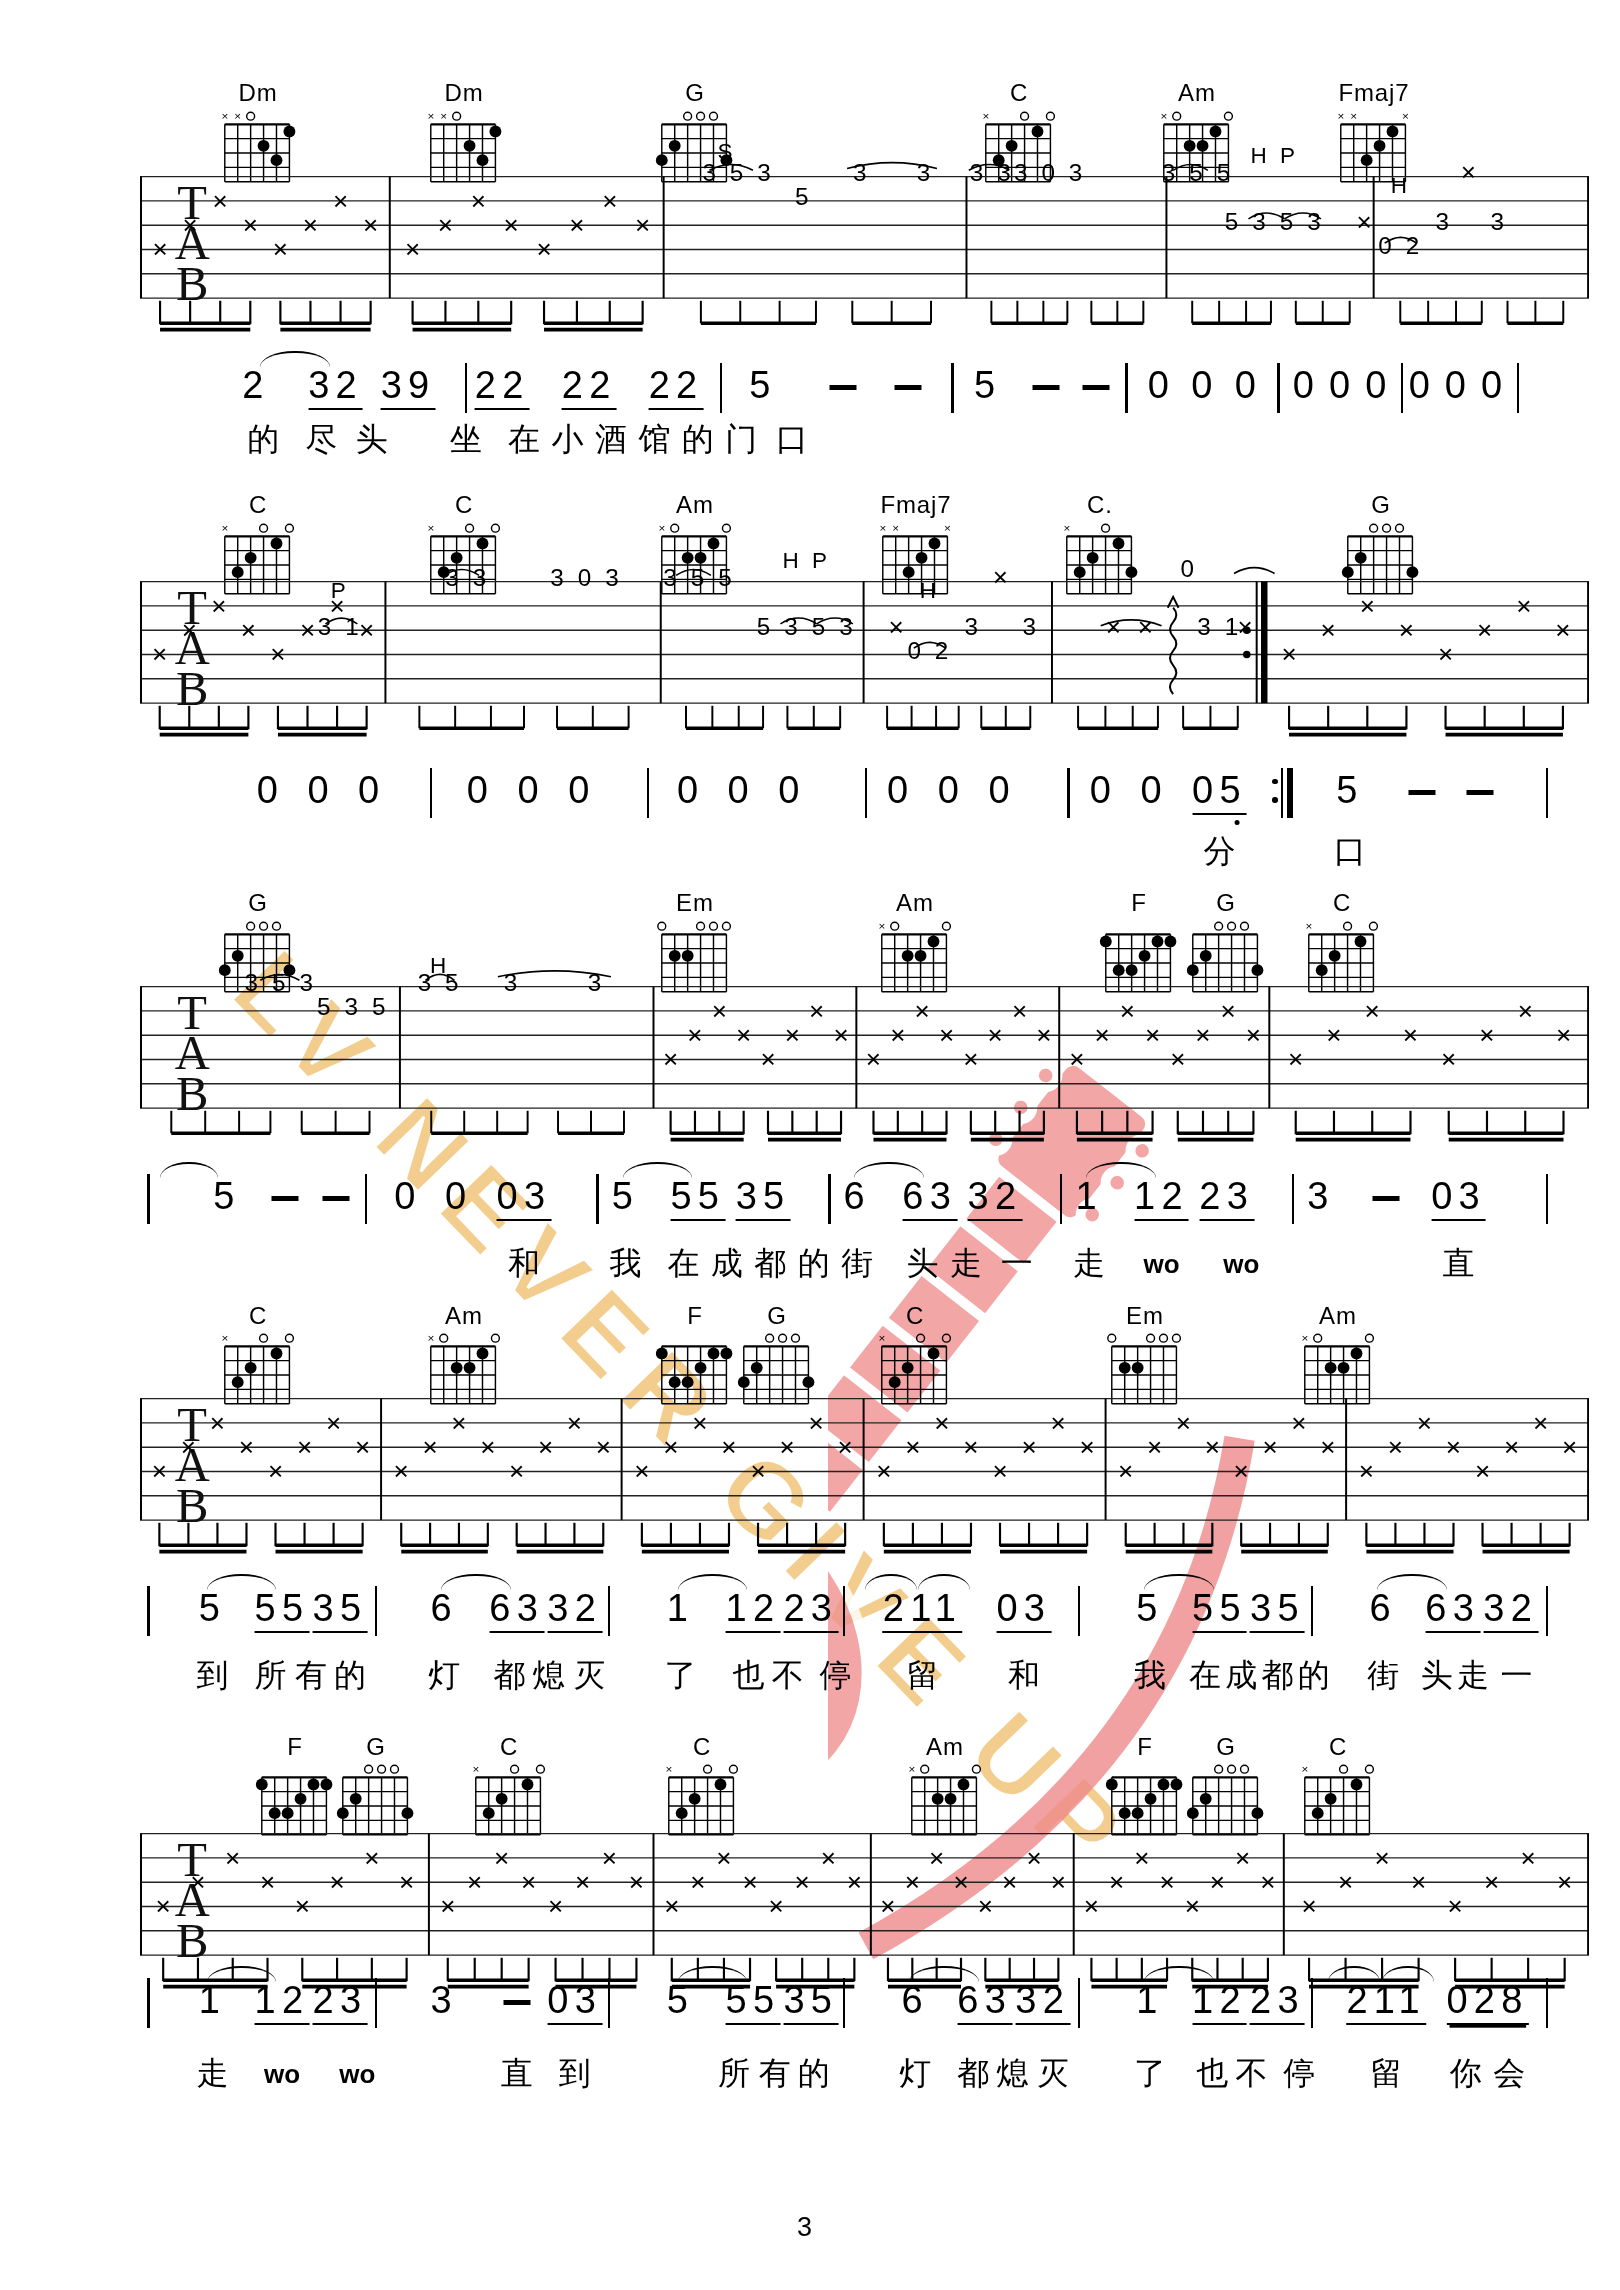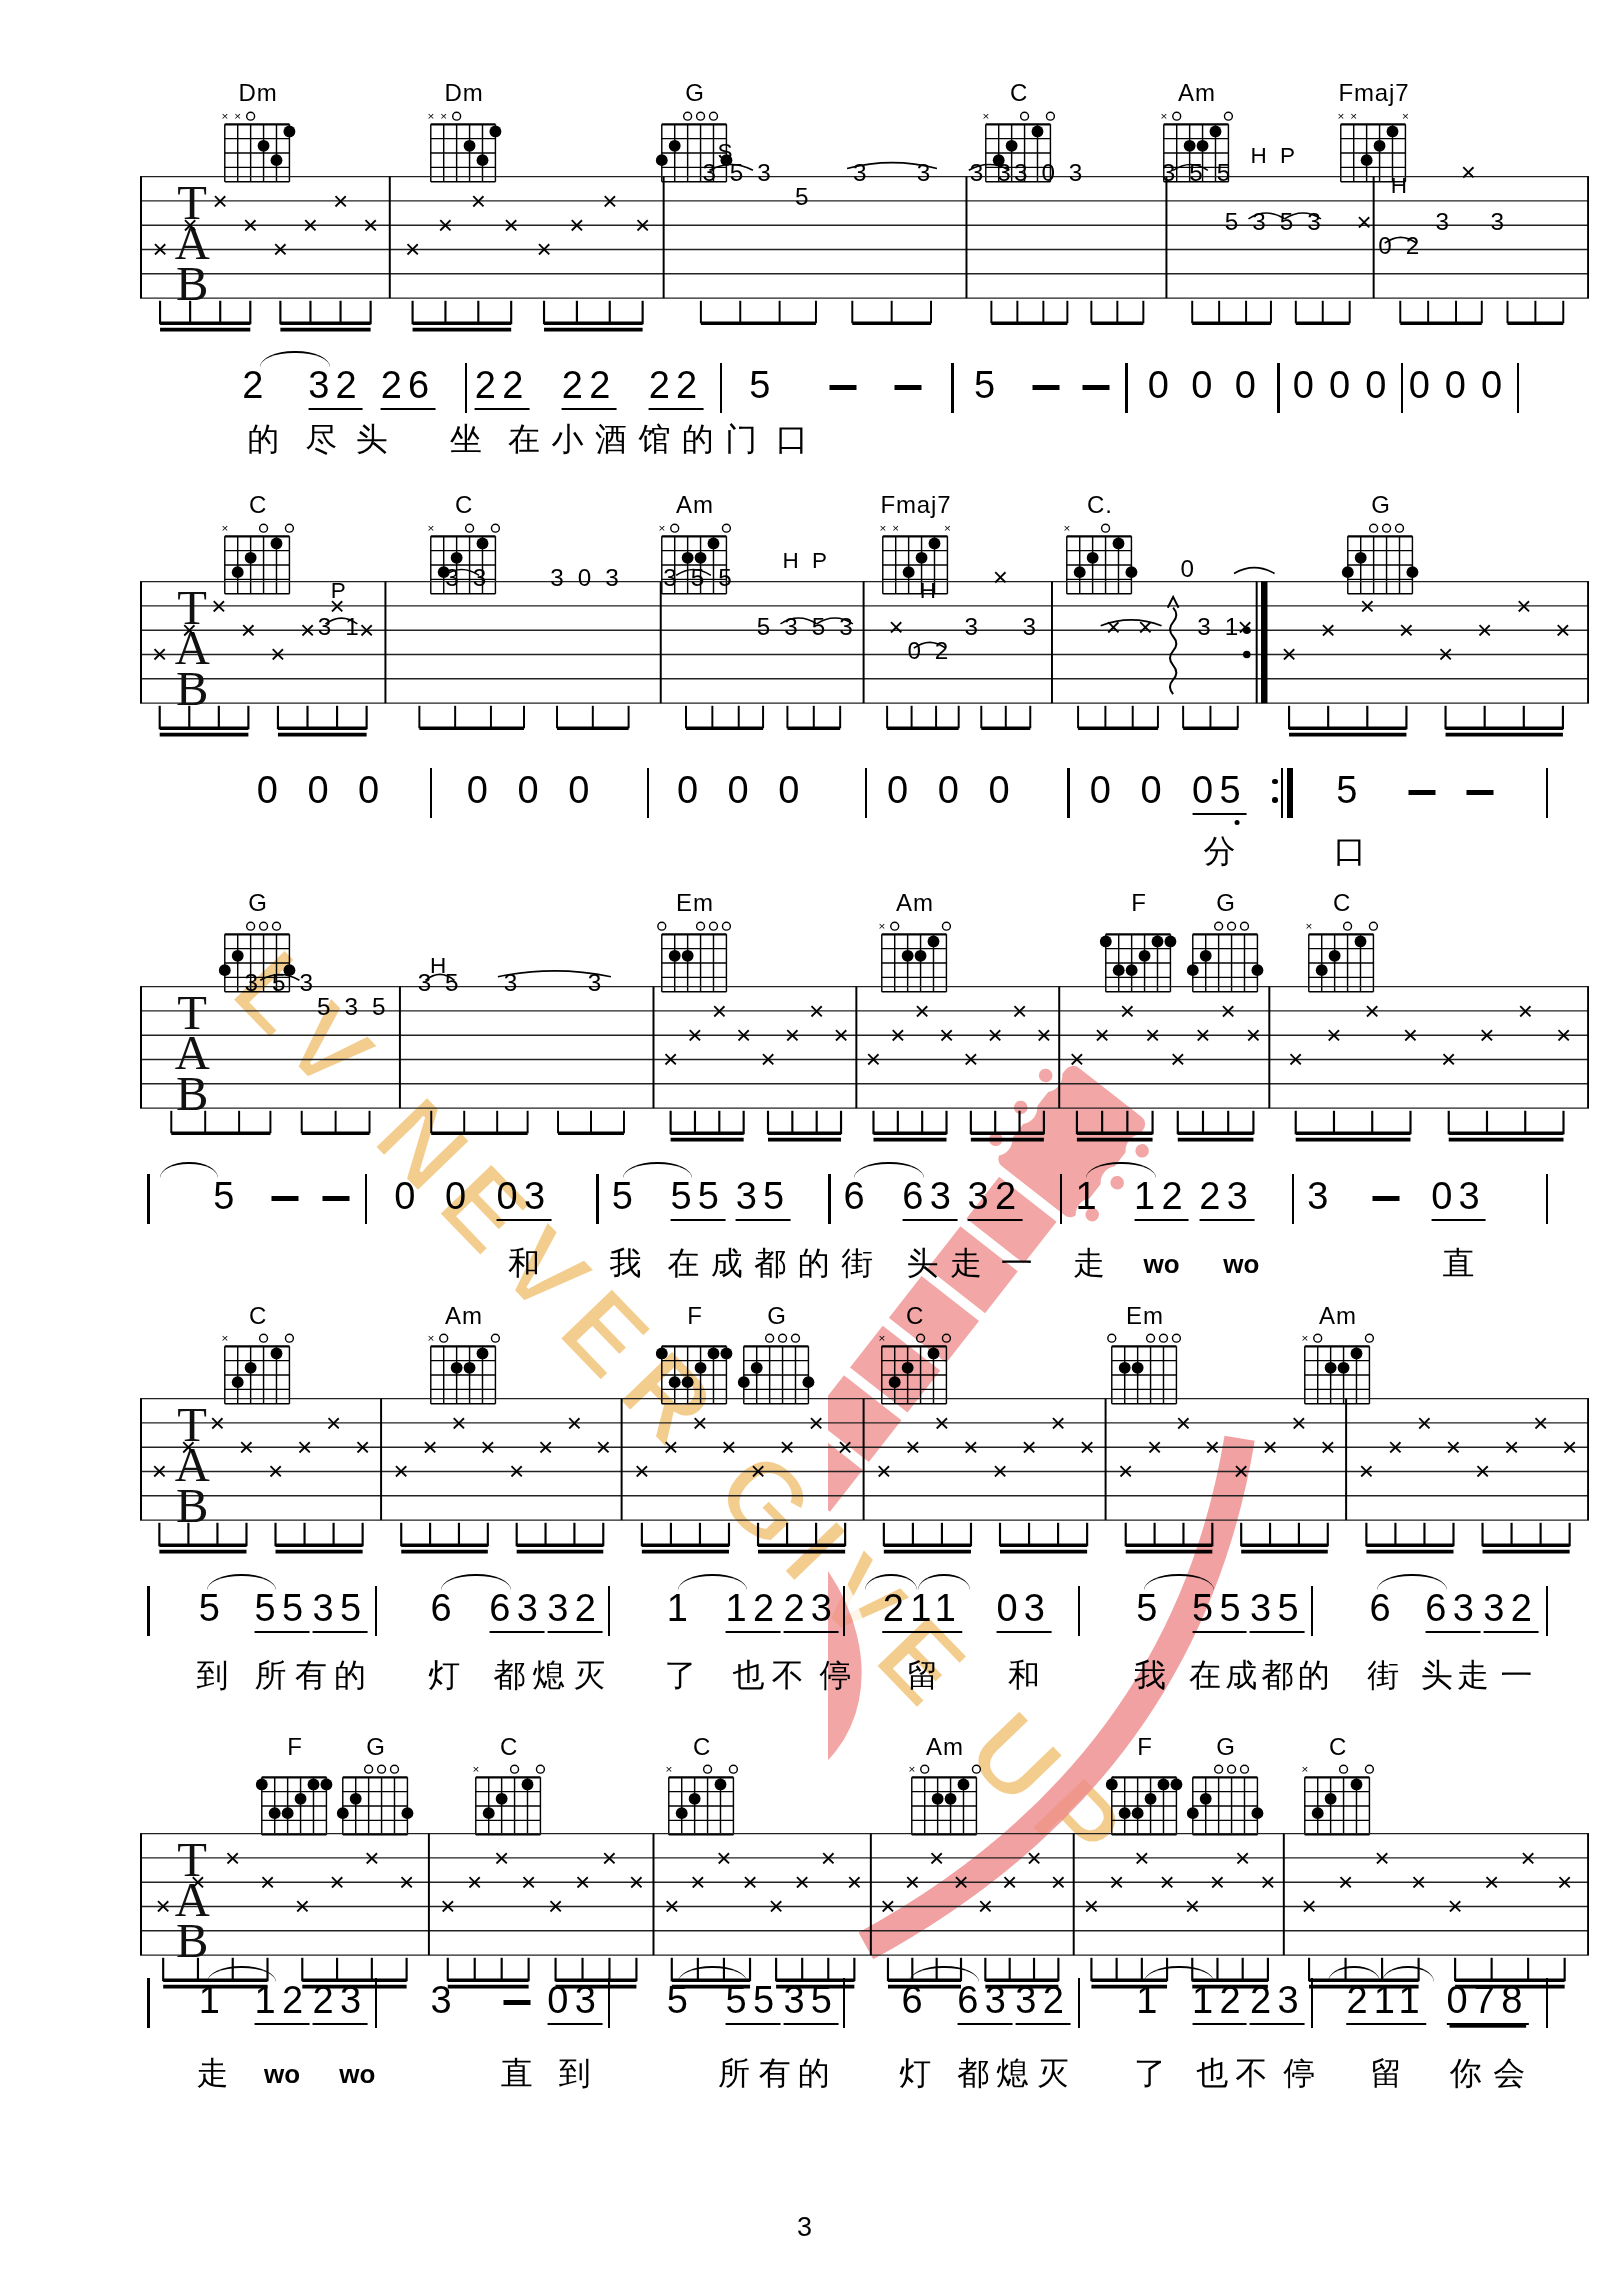"26" div.num-tok { text: 26 -> 39 }
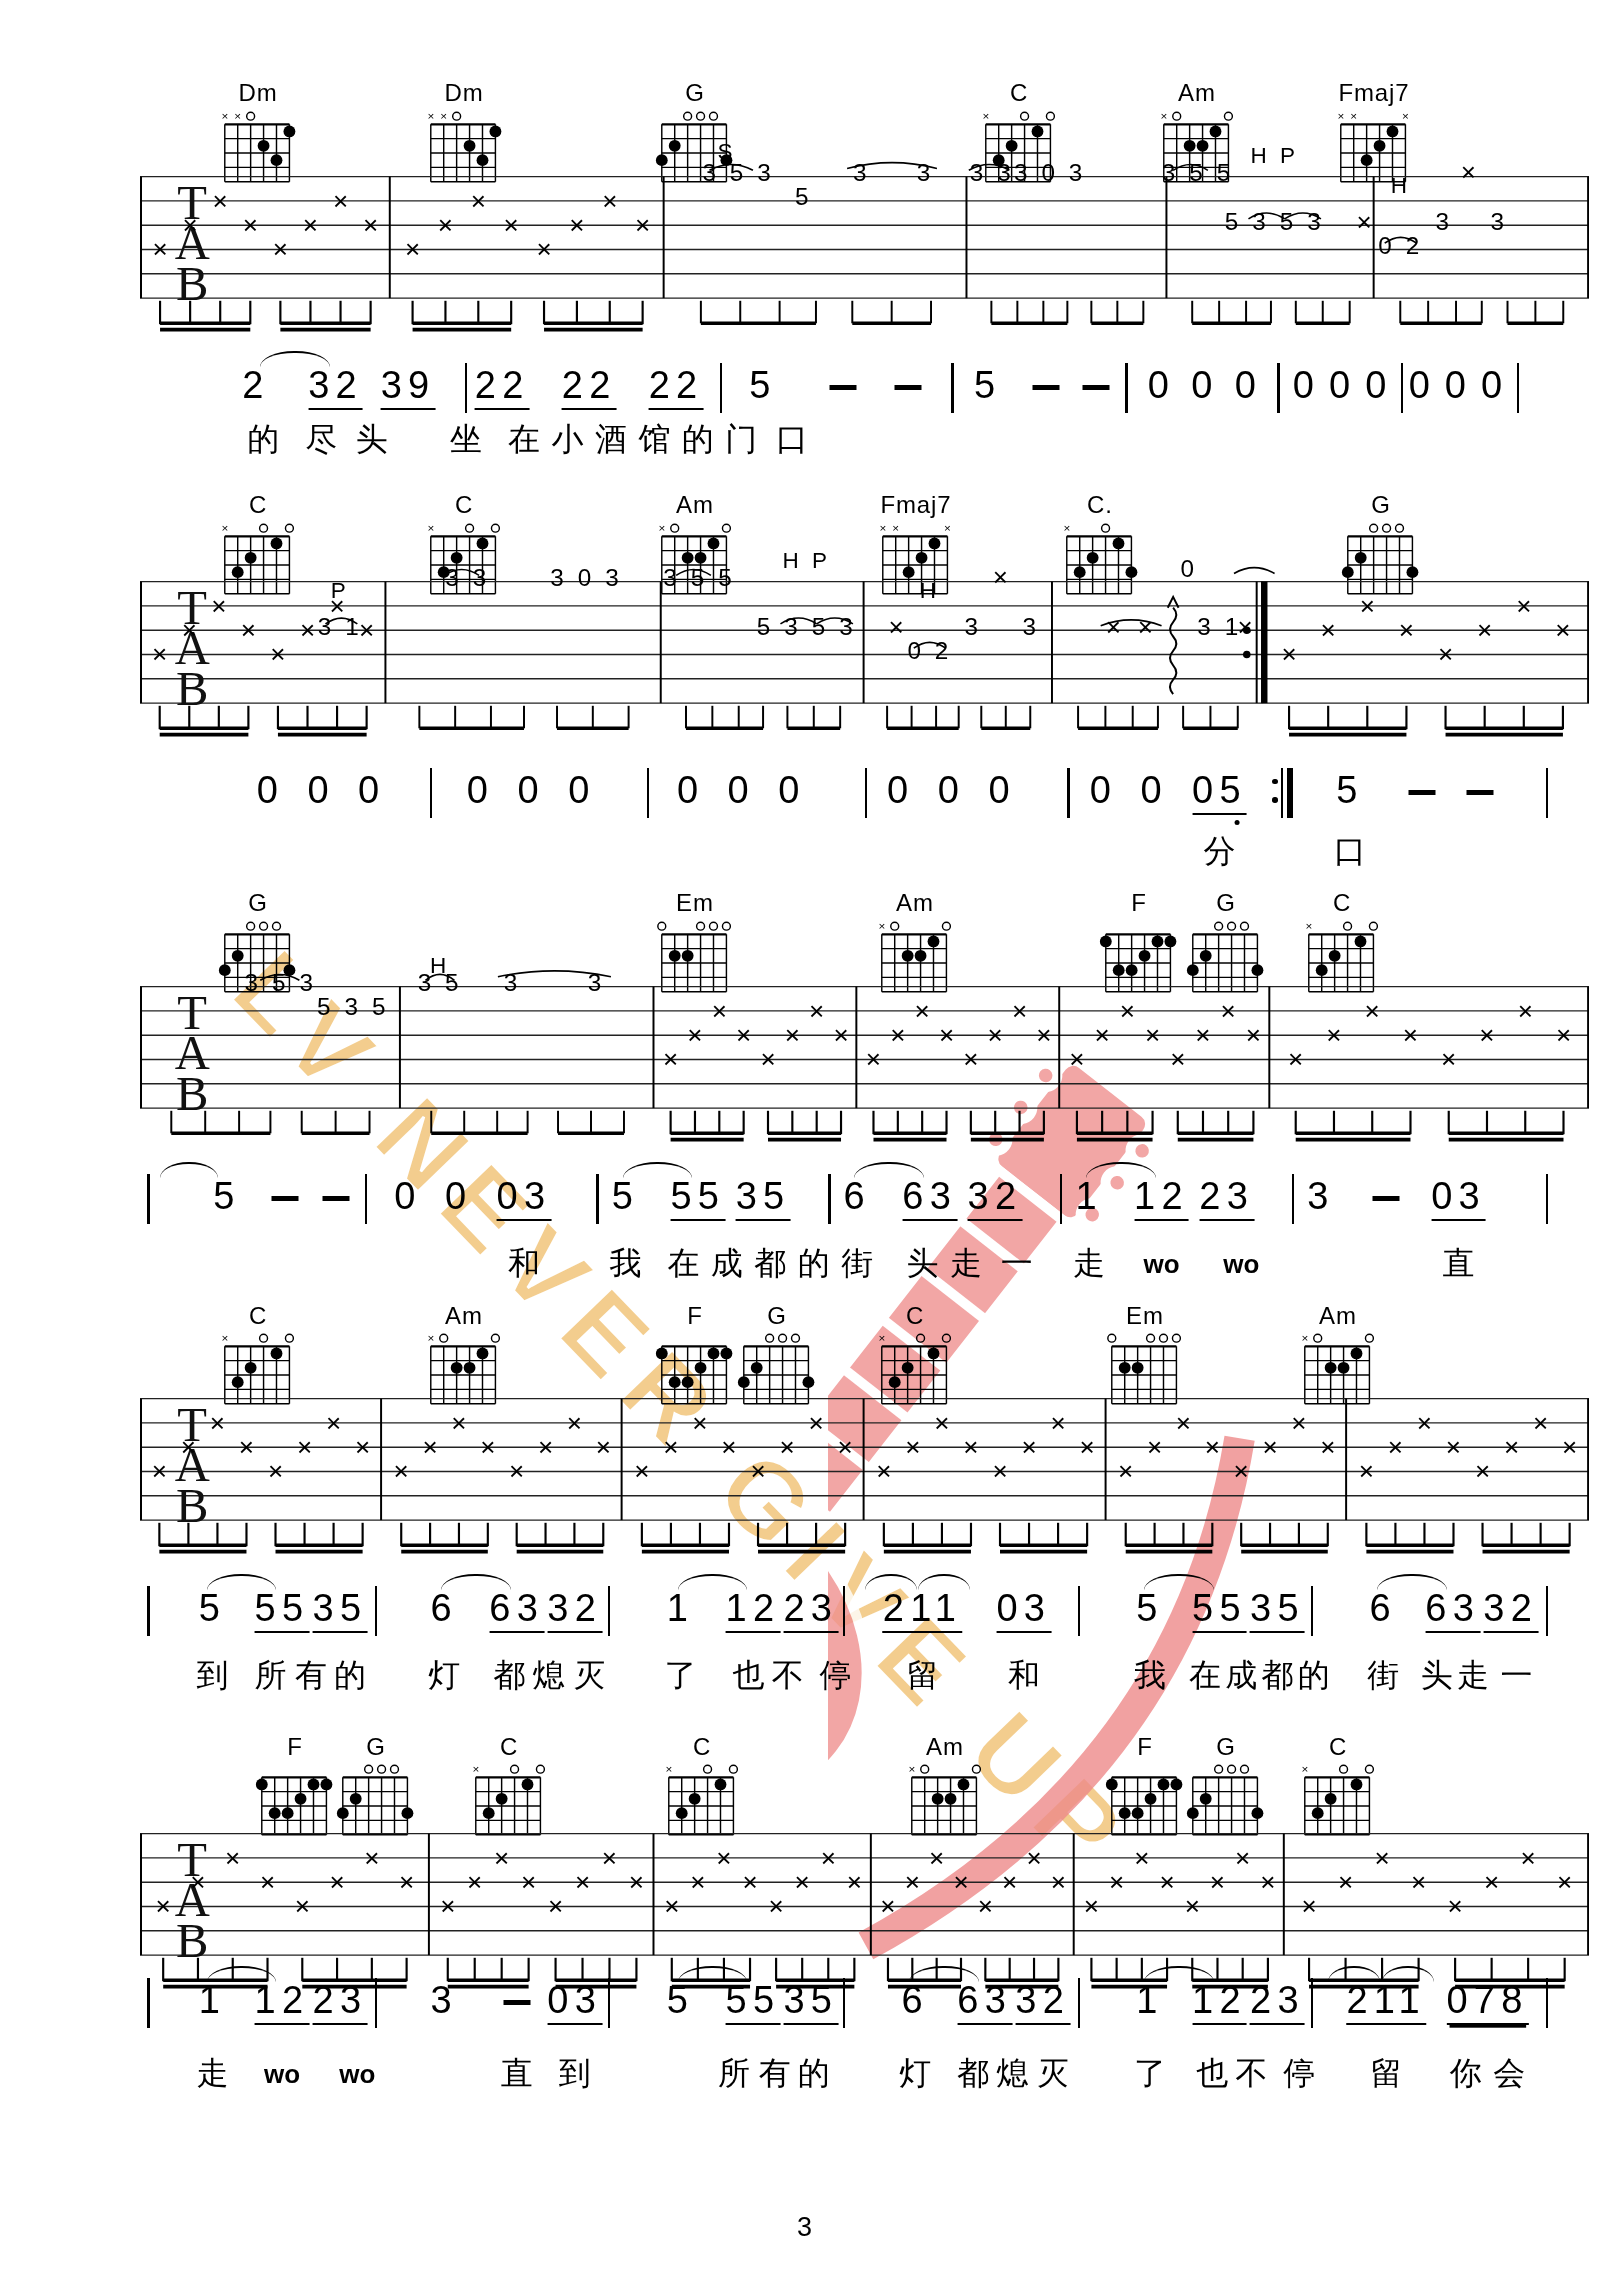"078" div.num-tok { text: 078 -> 028 }
